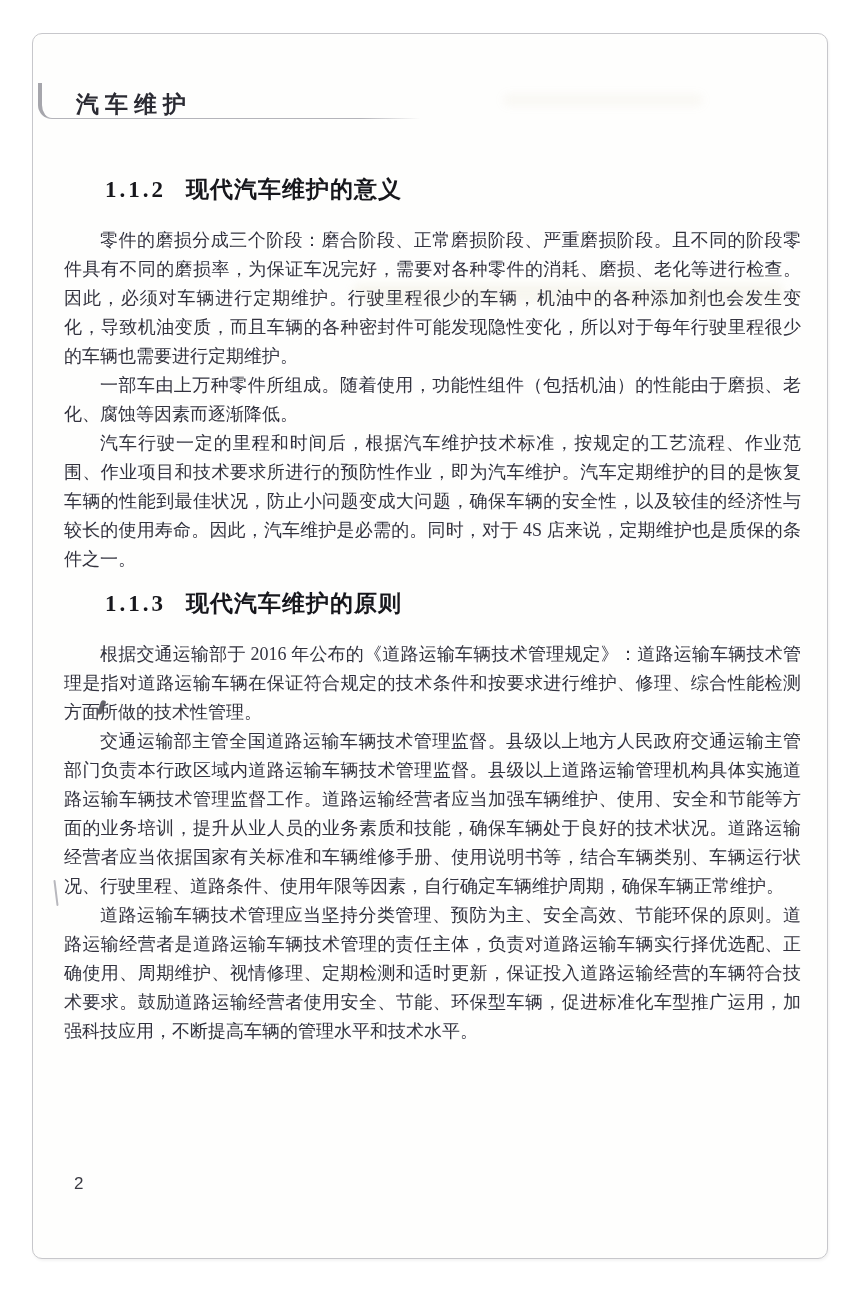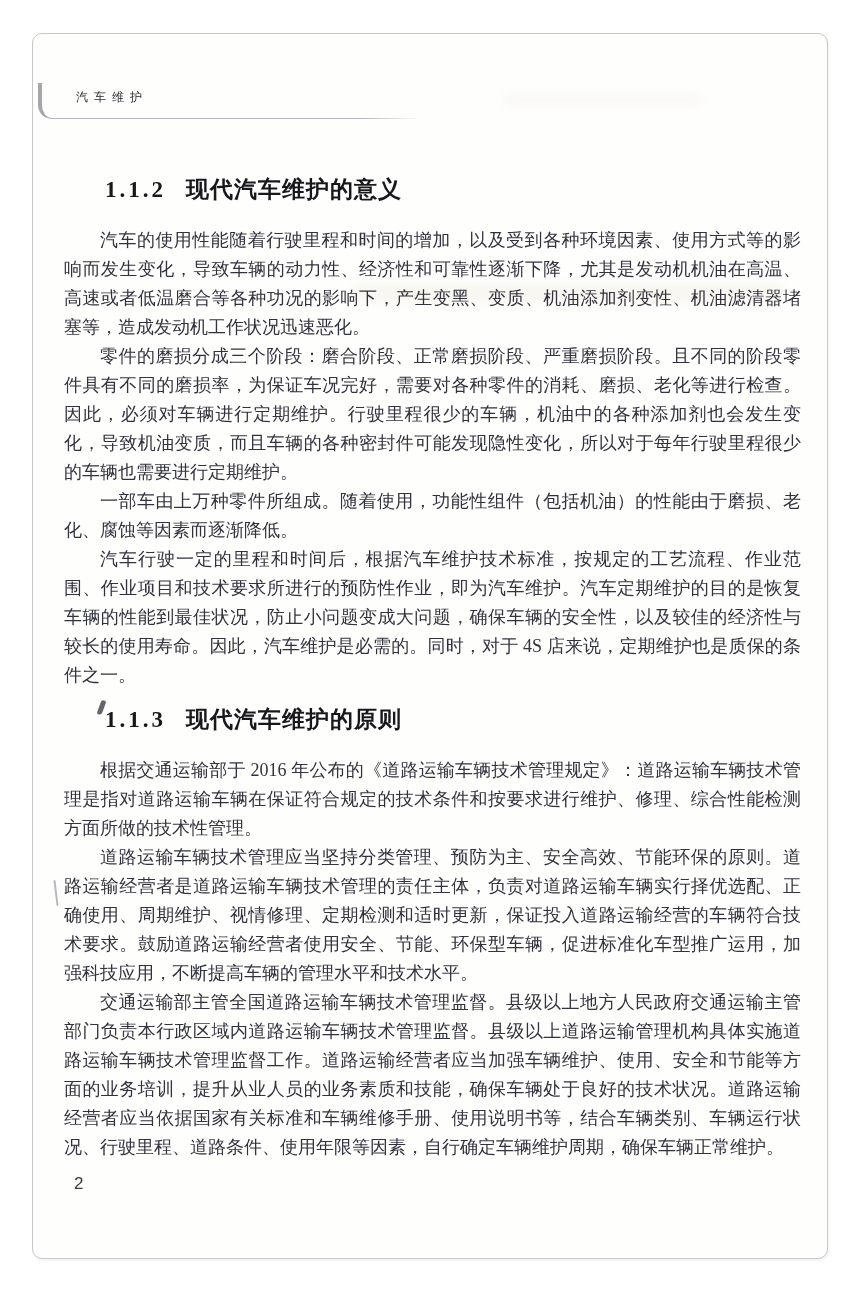"汽车维护" .running-header-title { font-size: 12px -> 23px; font-weight: normal -> bold }
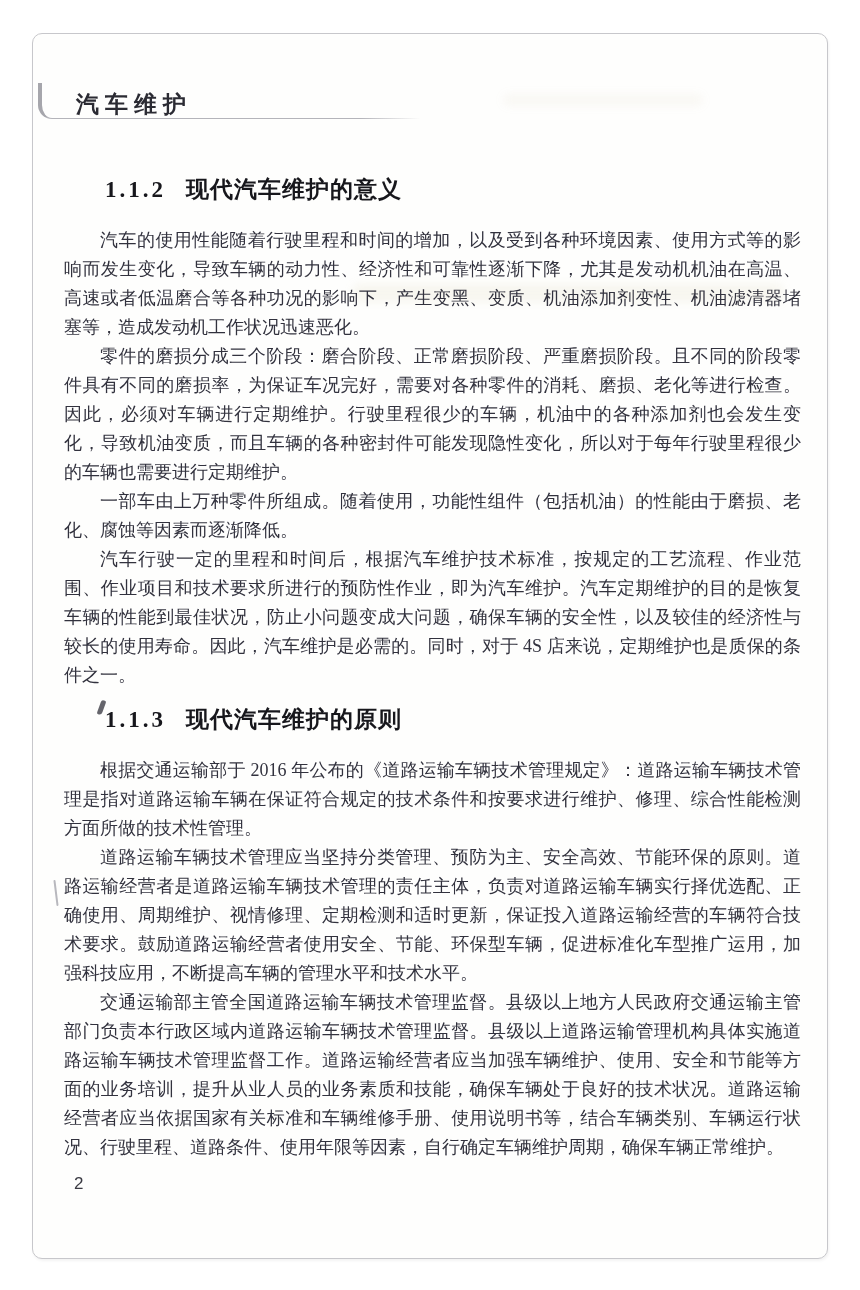"汽车的使用性能随着行驶里程和时间的增加，以及受到各种环境因素、使用方式等的影响而" p { html: <p>汽车的使用性能随着行驶里程和时间的增加，以及受到各种环境因素、使用方式等的影响而发生变化，导致车辆的动力性、经济性和可靠性逐渐下降，尤其是发动机机油在高温、高速或者低温磨合等各种功况的影响下，产生变黑、变质、机油添加剂变性、机油滤清器堵塞等，造成发动机工作状况迅速恶化。</p> -> none }
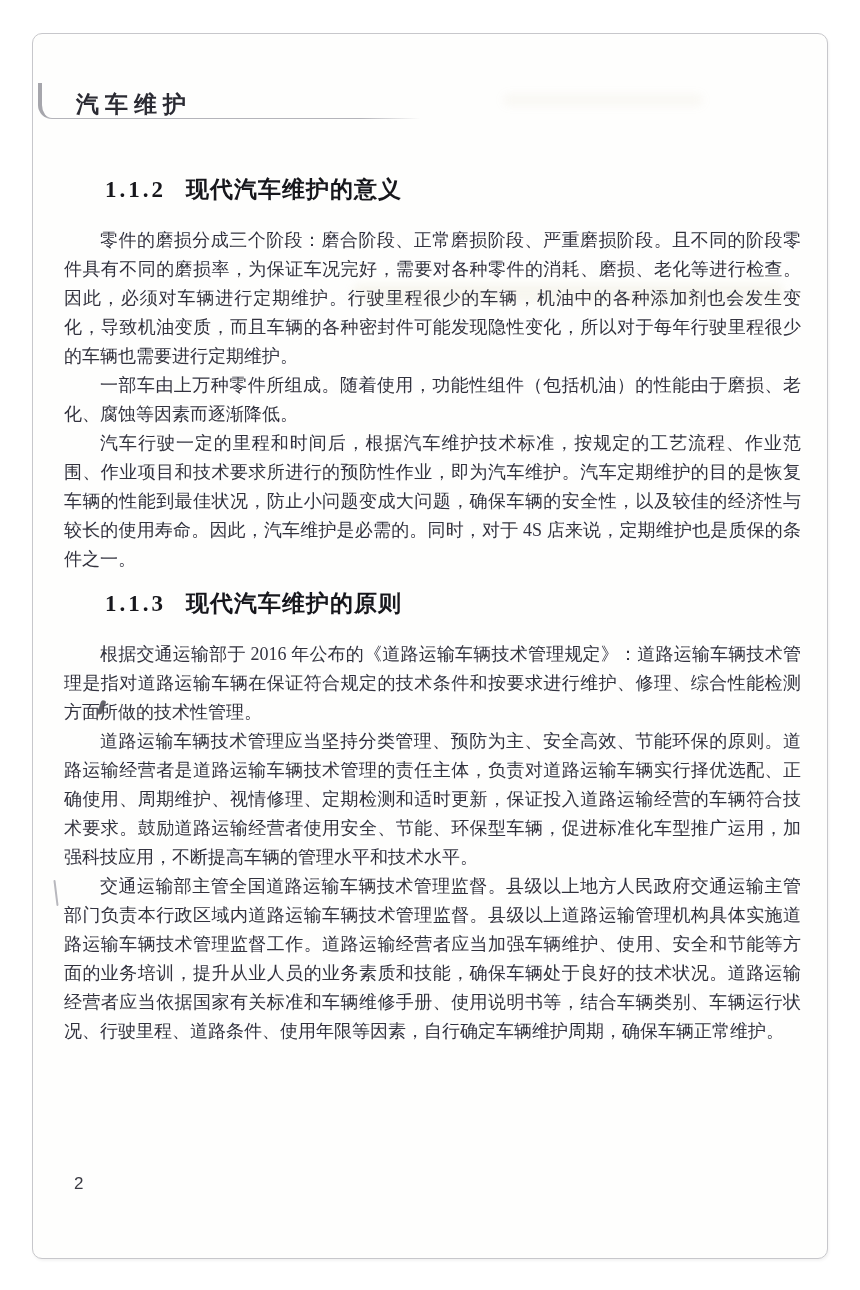"道路运输车辆技术管理应当坚持分类管理、预防为主、安全高效、节能环保的原则。道路运" p { order: before "交通运输部主管全国道路运输车辆技术管理监督。县级以上地方人民政府交通运输主管部门" -> after "交通运输部主管全国道路运输车辆技术管理监督。县级以上地方人民政府交通运输主管部门" }
